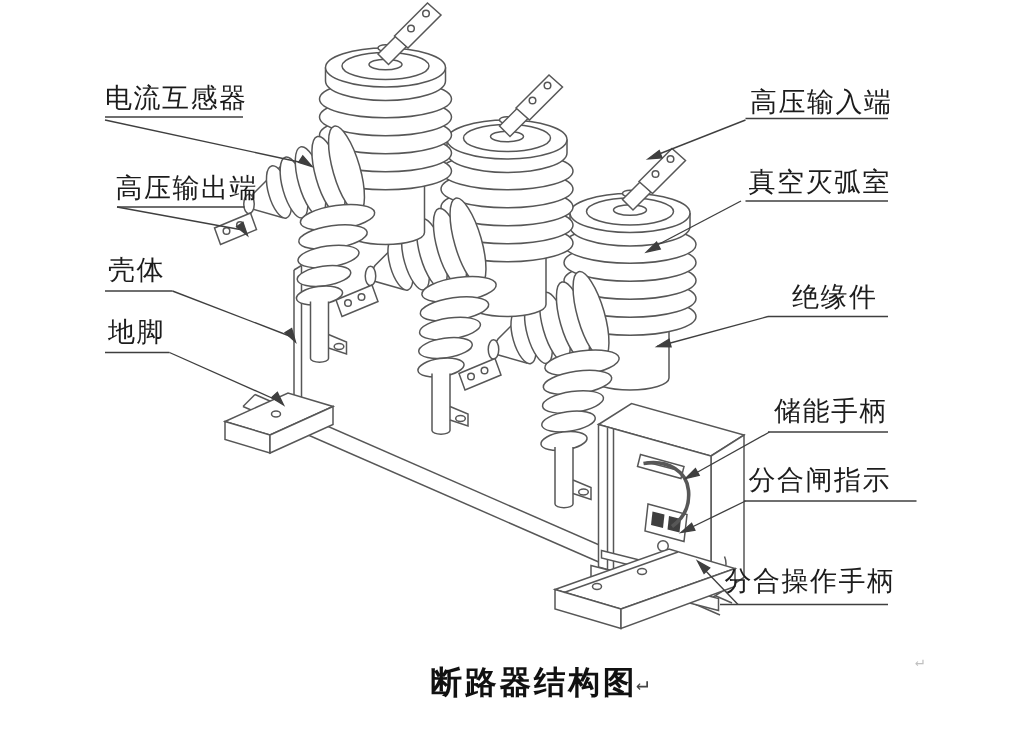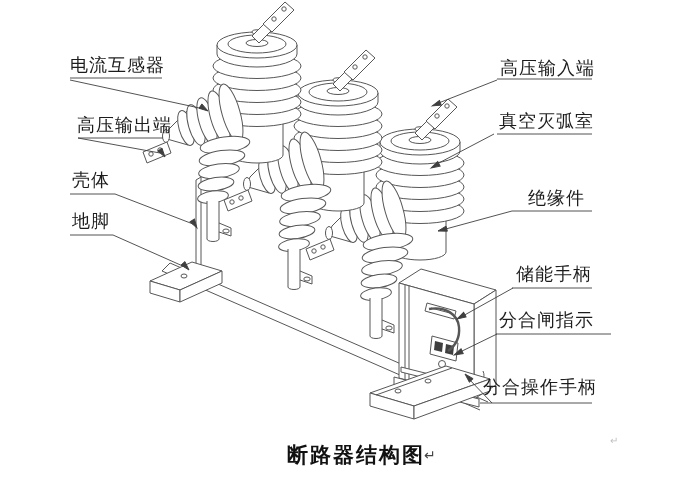"电流互感器" .stage { font-family: Liberation Serif, serif -> Liberation Mono, monospace }
